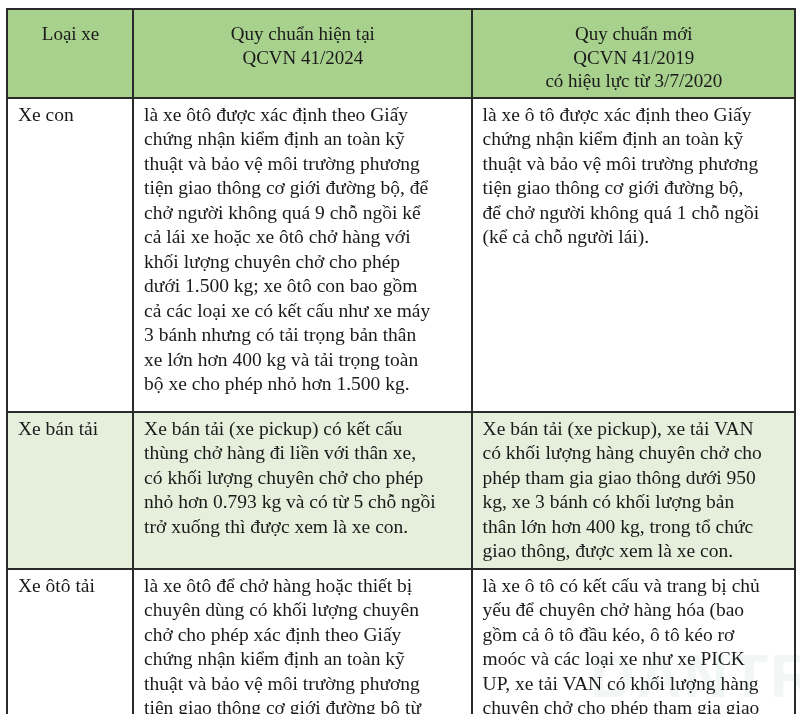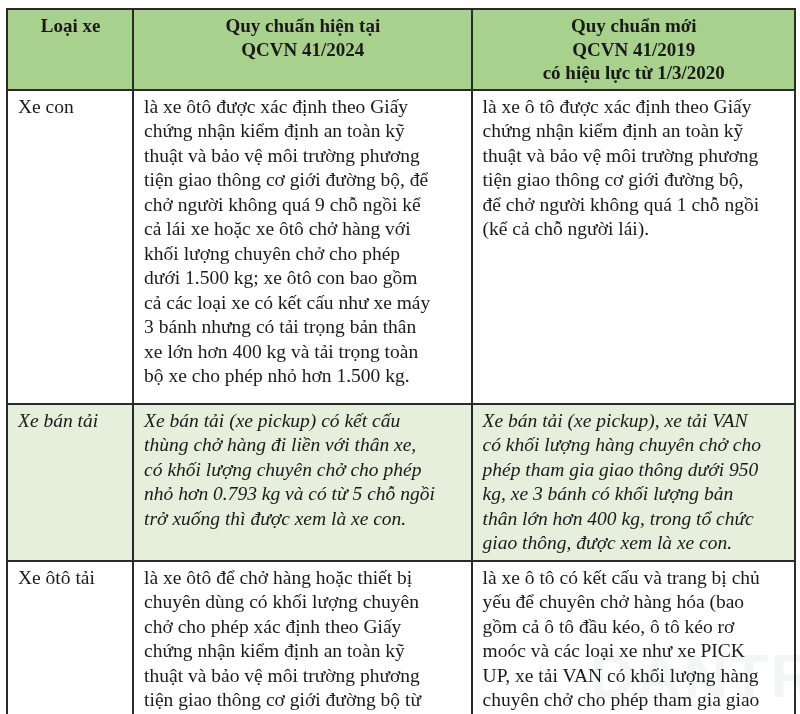"Loại xe" .tbl th { font-weight: bold -> normal; padding-top: 4px -> 12px }
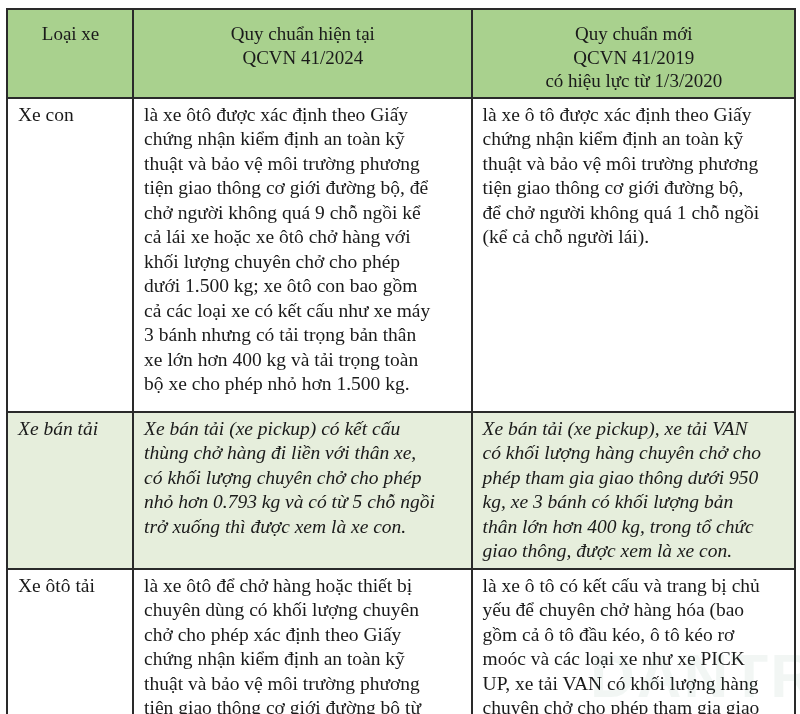"Quy chuẩn mới" th.cell-text { text: 1/3/2020 -> 3/7/2020 }
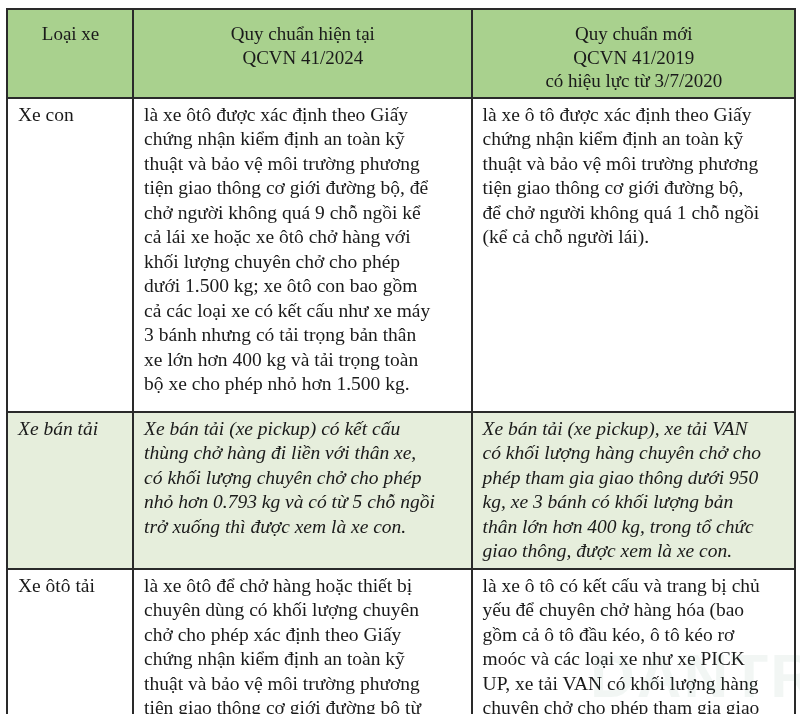"Xe bán tải" tr.r2 td { font-style: italic -> none }
